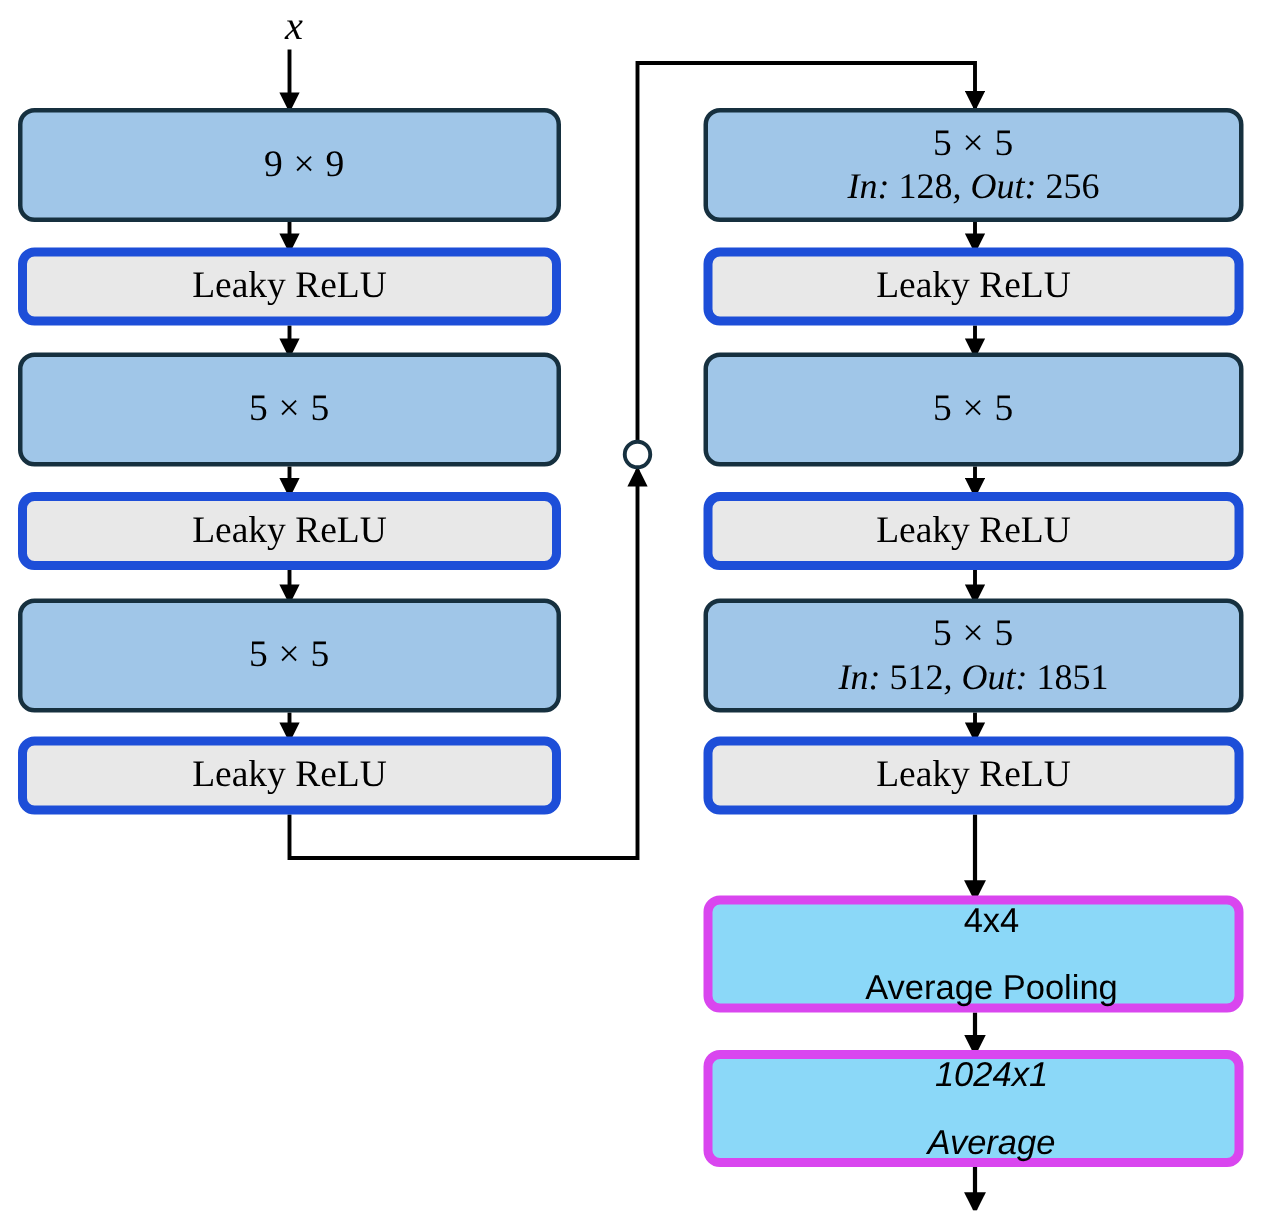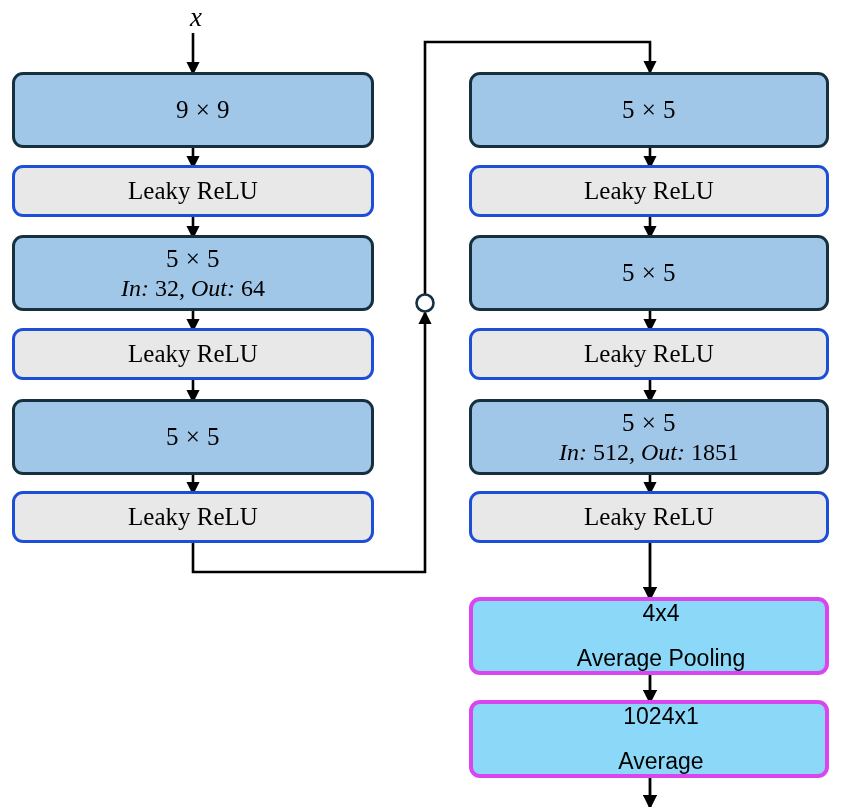"In: 128, Out: 256" div.io-line { html: none -> <div><span>In</span>:&nbsp;<span>128</span>,&nbsp;<span>Out</span>:&nbsp;<span>256</span></div> }
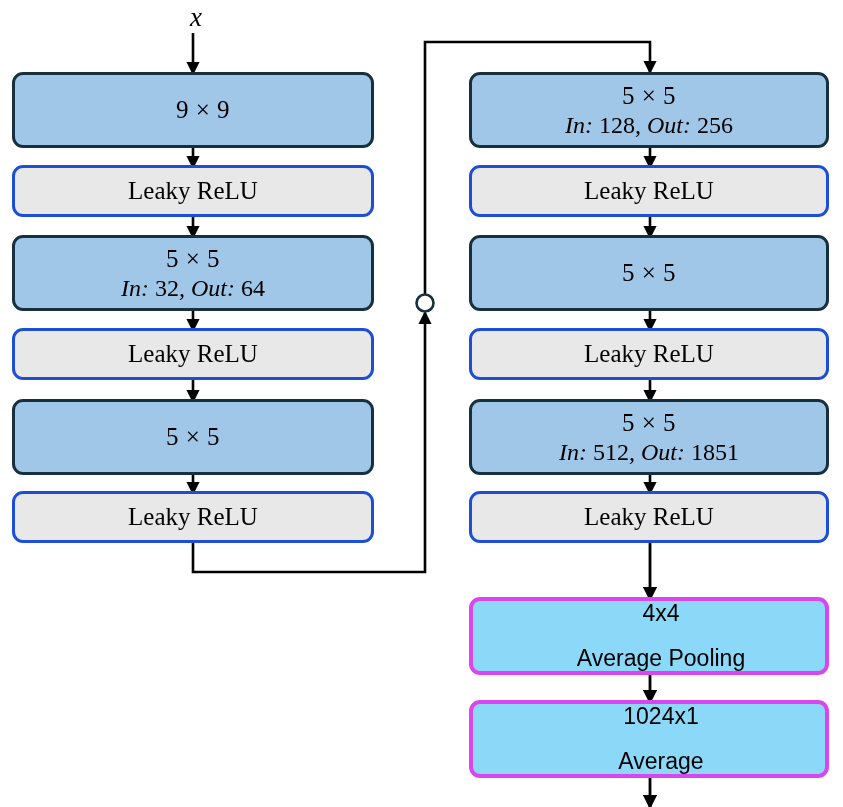"Leaky ReLU" .node.act { border: 3px solid #1d4ed8 -> 6px solid #1d4ed8 }
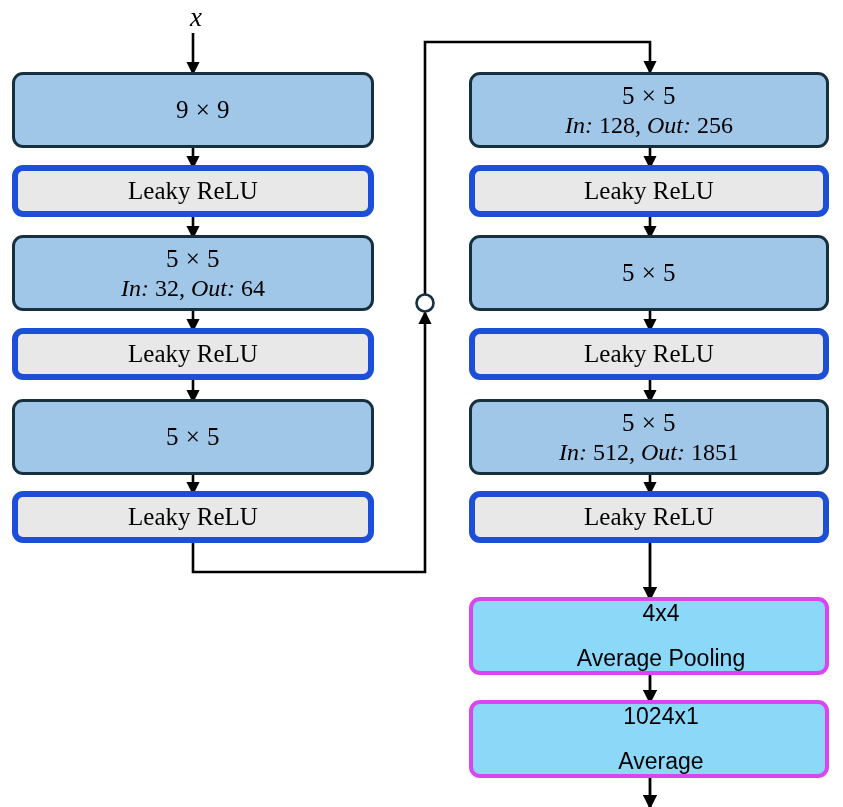"In: 32, Out: 64" div.io-line { html: <div><span>In</span>:&nbsp;<span>32</span>,&nbsp;<span>Out</span>:&nbsp;<span>64</span></div> -> none }
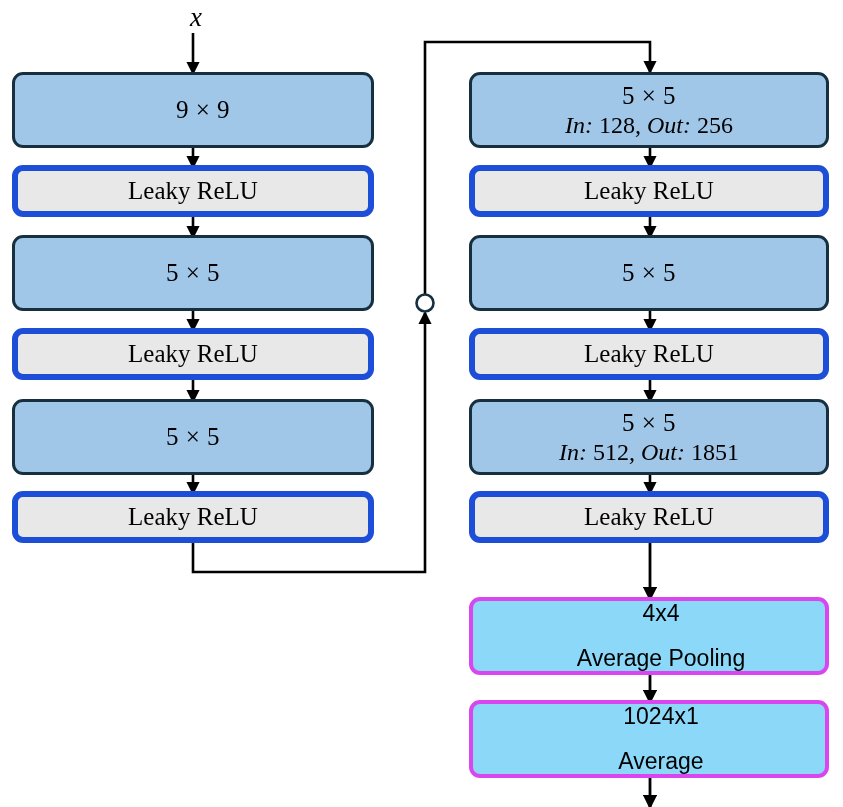"4x4" .node.op { border: 4px solid #d946ef -> 6px solid #d946ef }
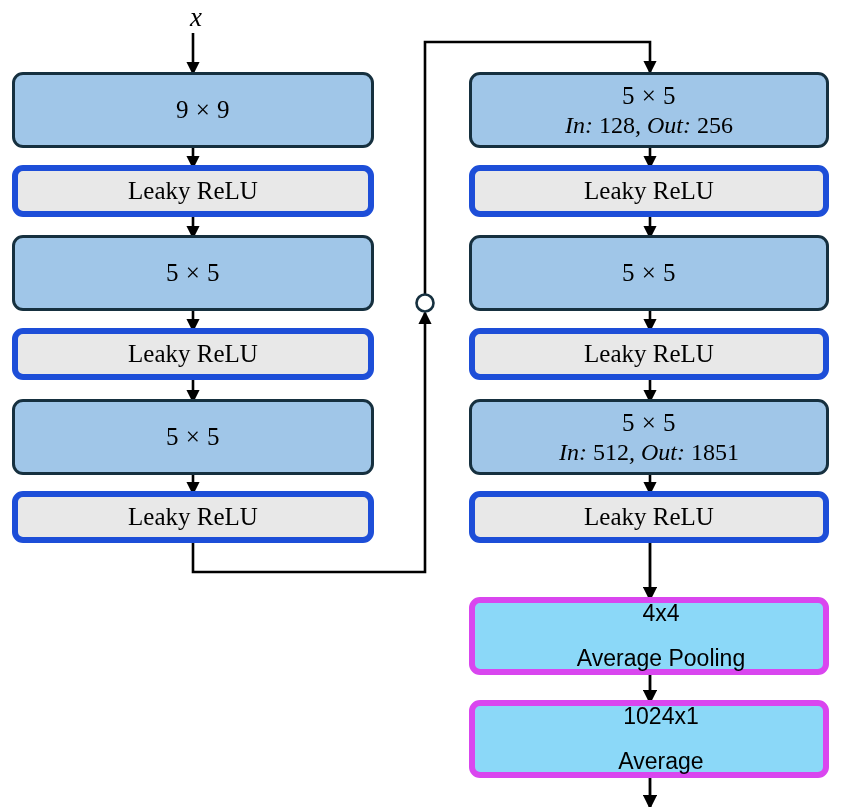"1024x1" div.node { font-style: none -> italic }
